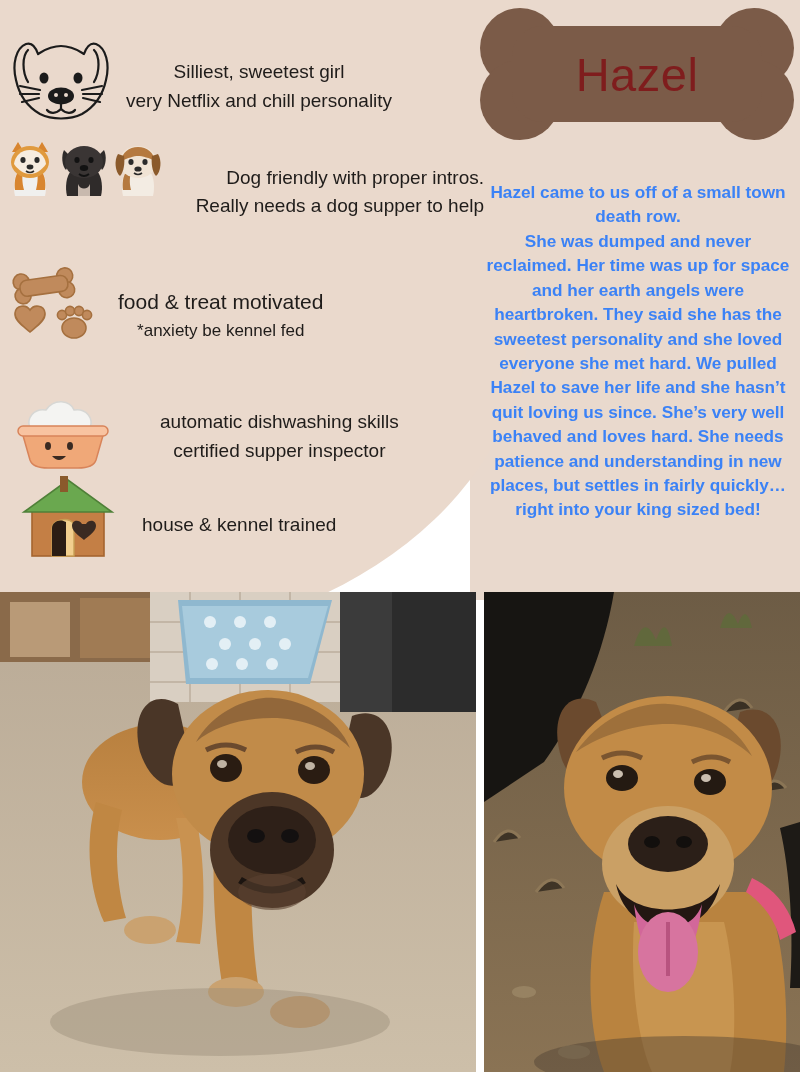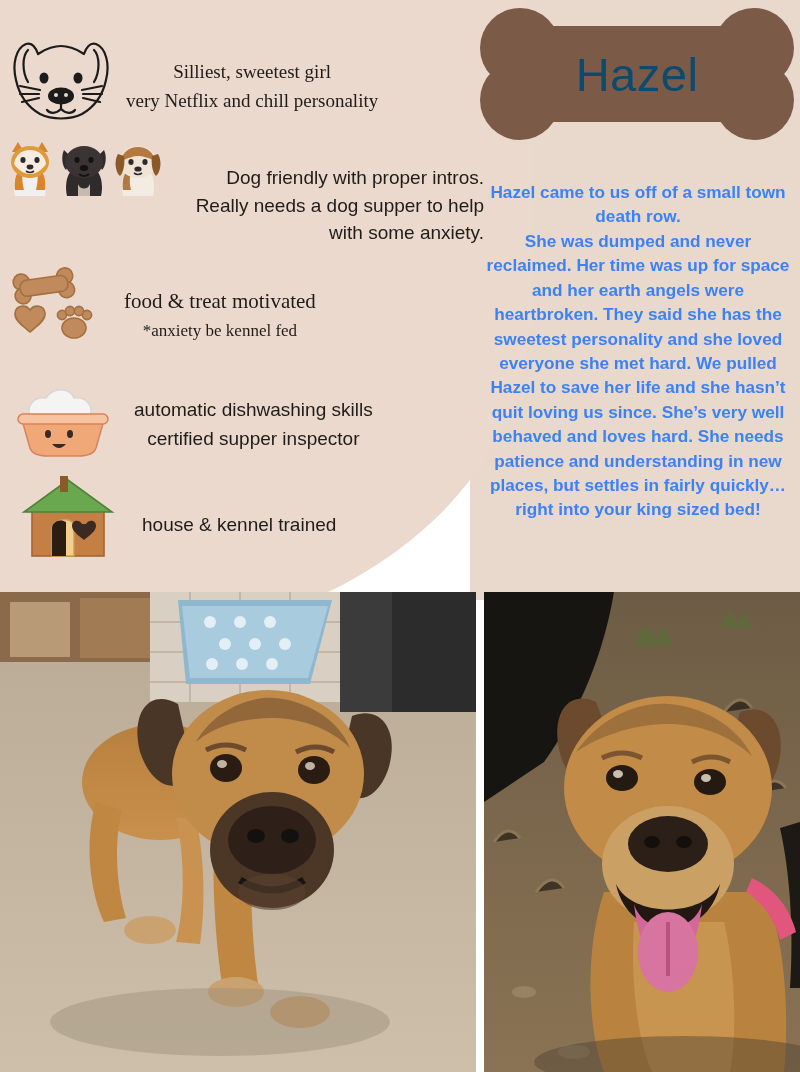"Silliest, sweetest girl" .row1 { font-family: Liberation Serif, serif -> none }
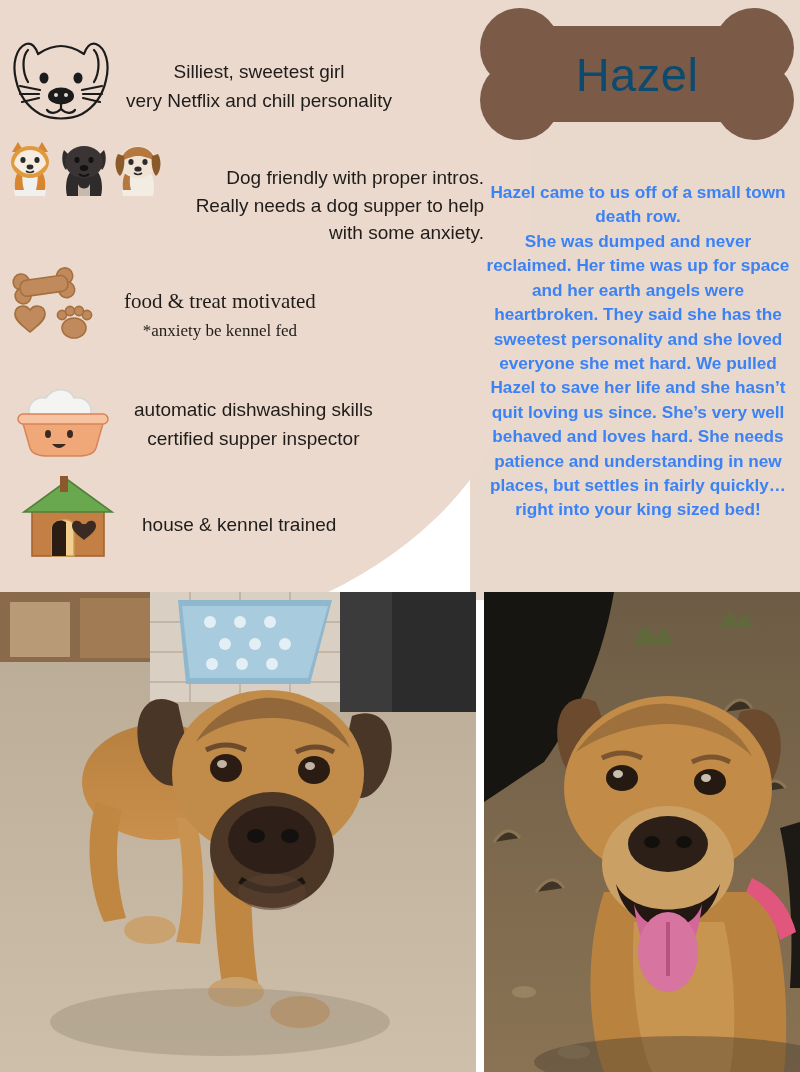"Hazel" .bone-name { color: #0c4a6e -> #7f1d1d }
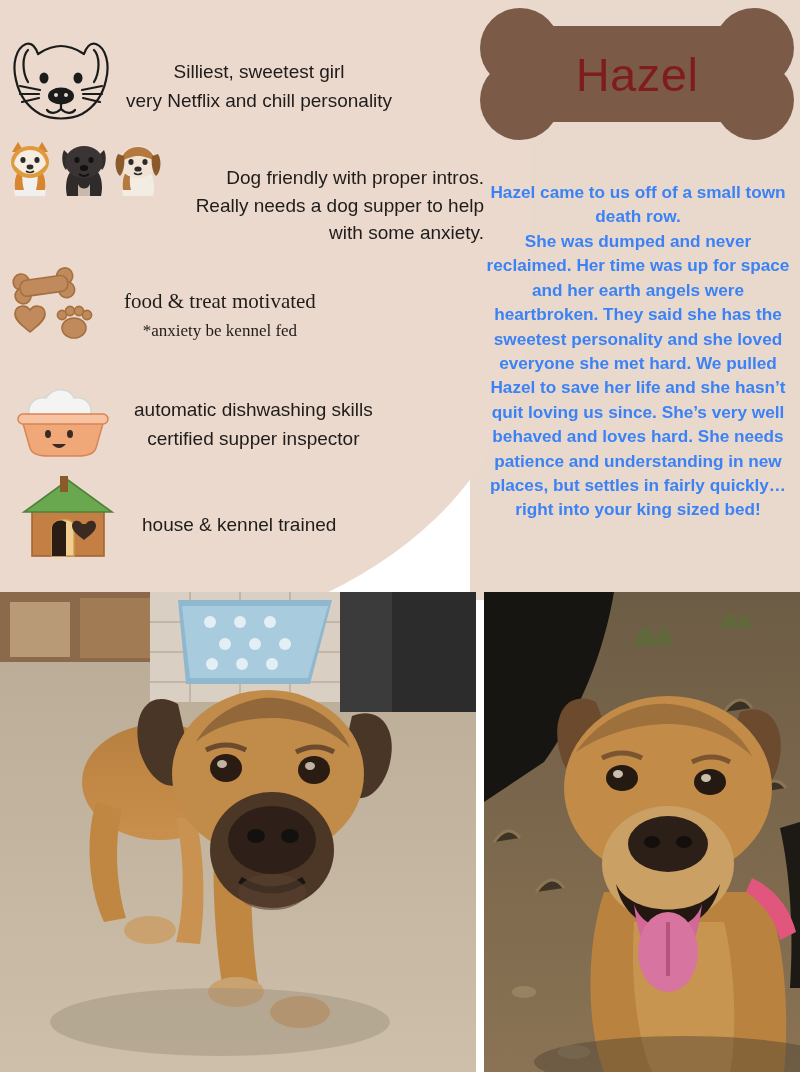"with some anxiety." div { html: <div>with some anxiety.</div> -> none }
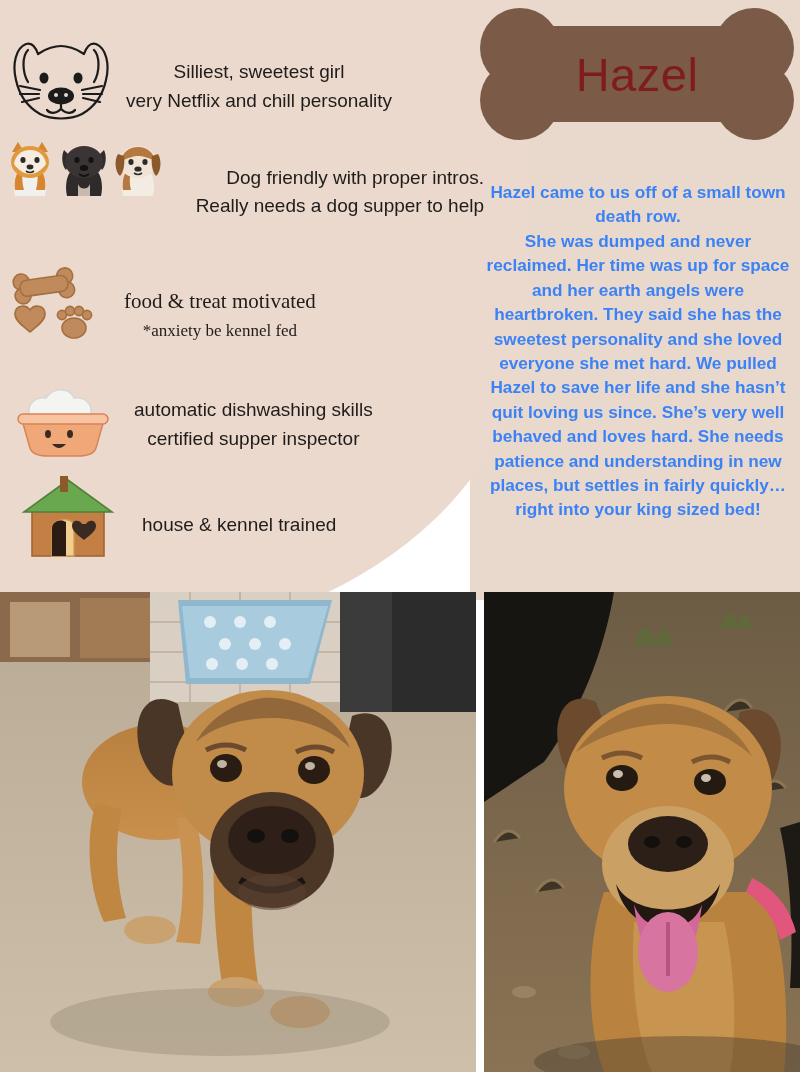"food & treat motivated" .row3 .texts { font-family: Liberation Serif, serif -> none; margin-left: 22px -> 16px }
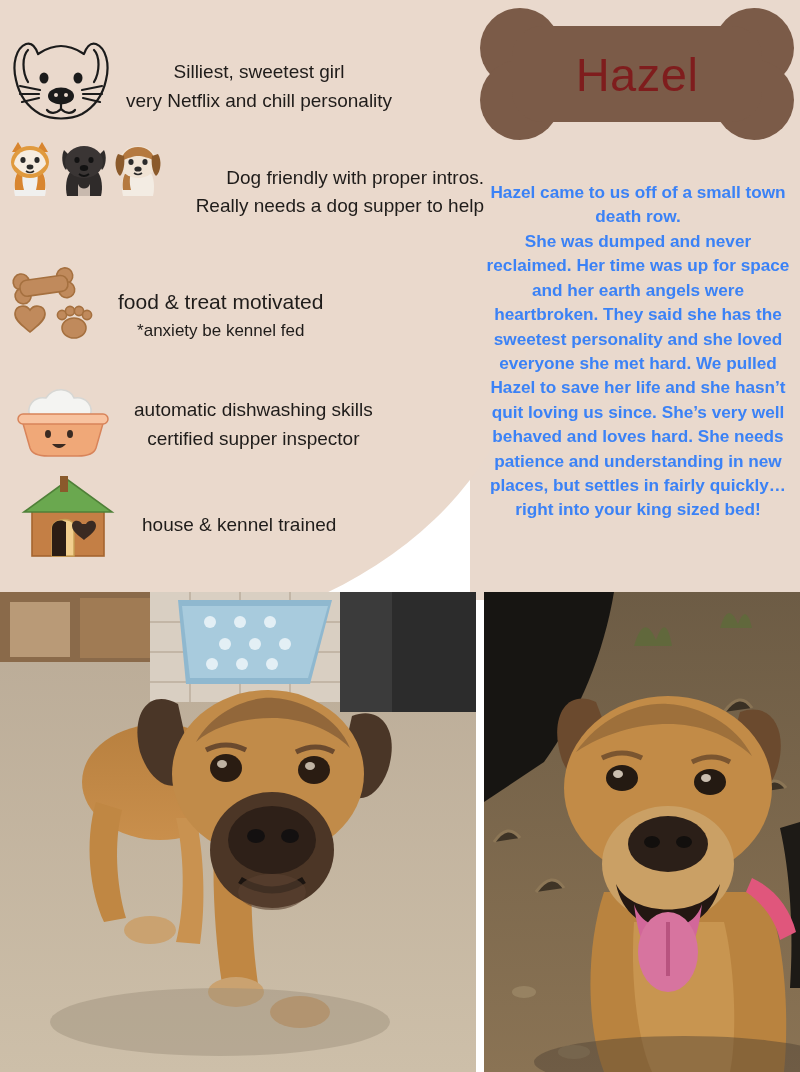"automatic dishwashing skills" .row4 { gap: none -> 26px; top: 372px -> 384px }
